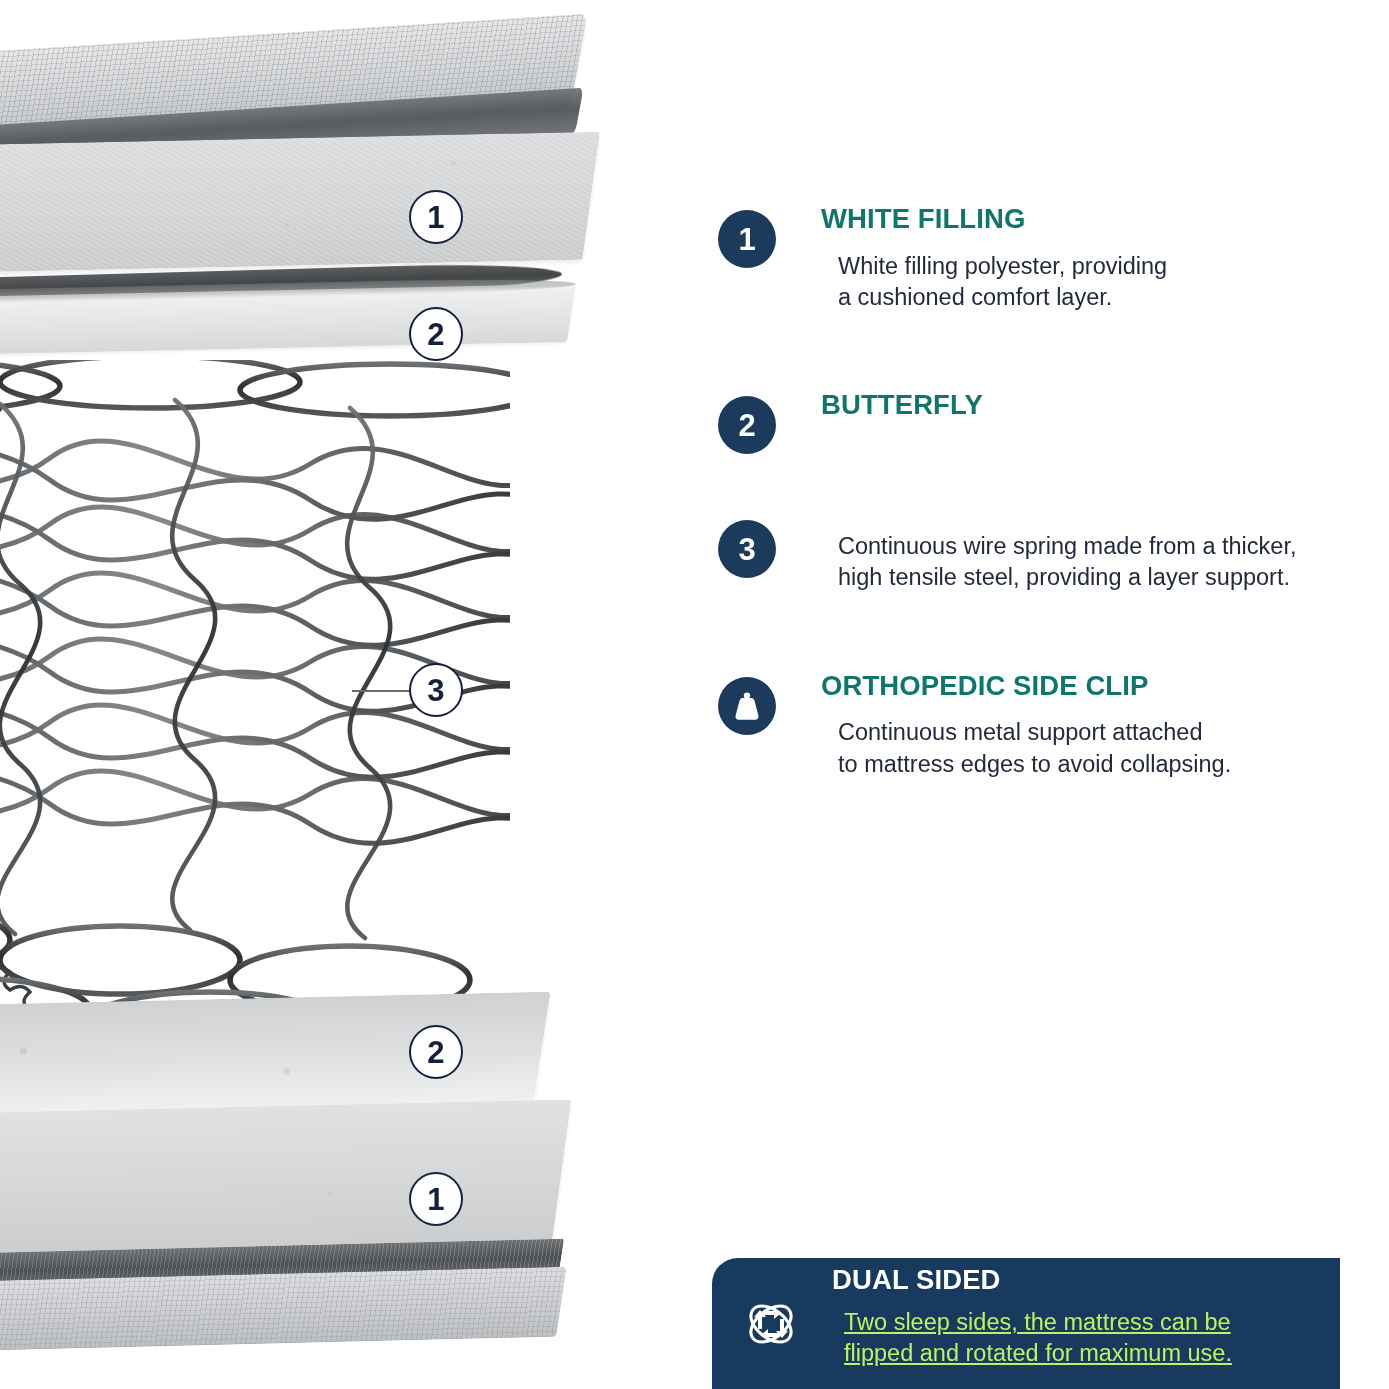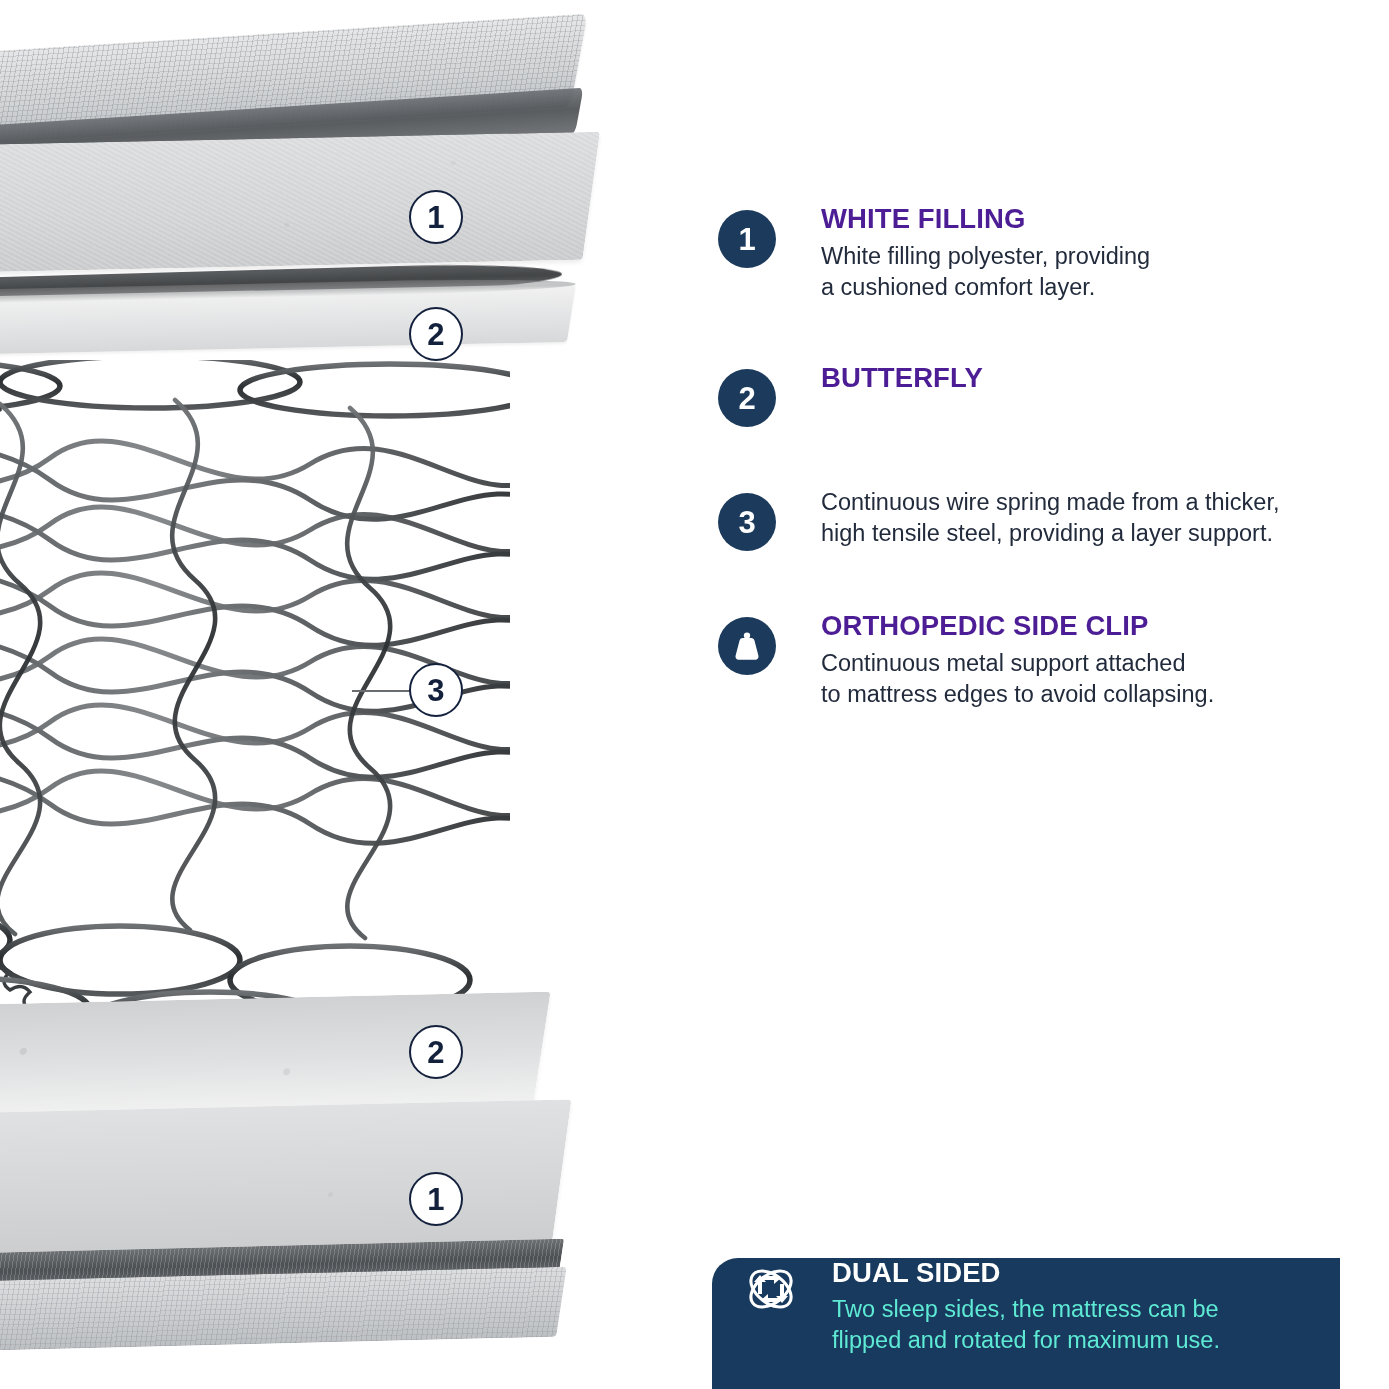"WHITE FILLING" .legend-title { color: #4c1d95 -> #0f766e }
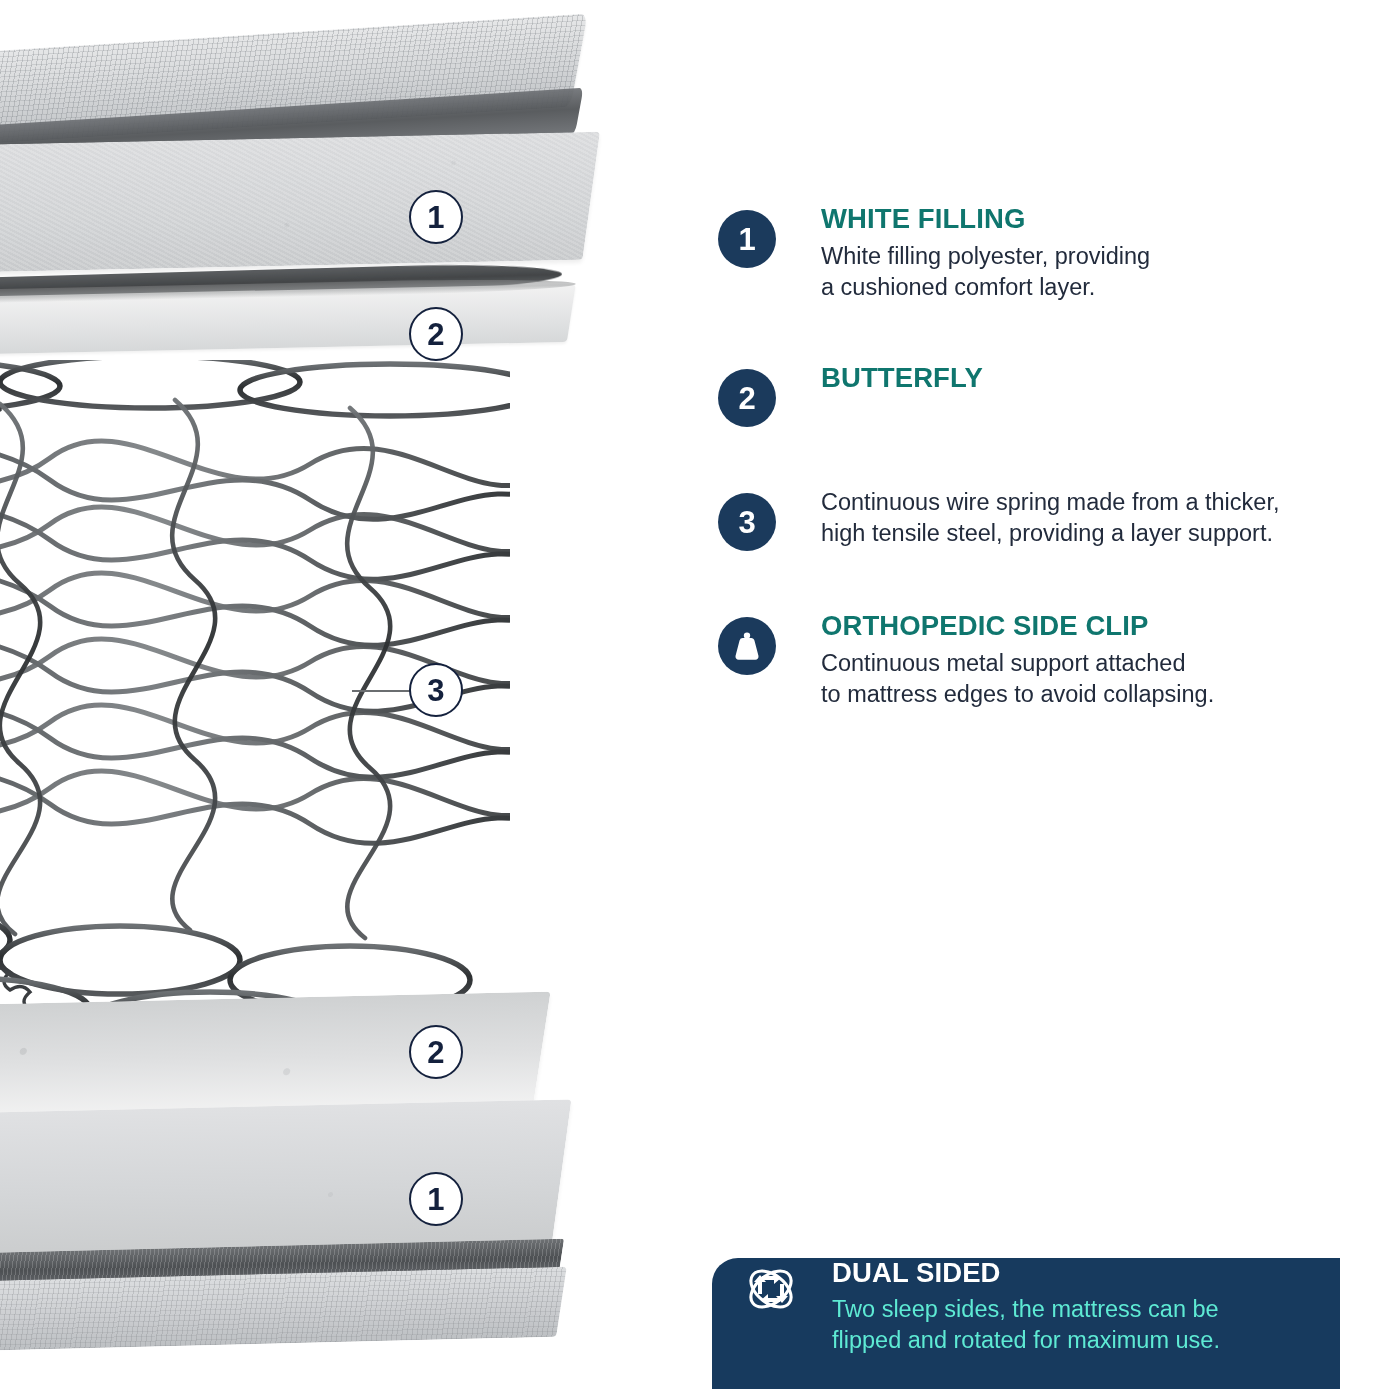"White filling polyester, providing" .legend-desc { margin: 0 -> 17px }
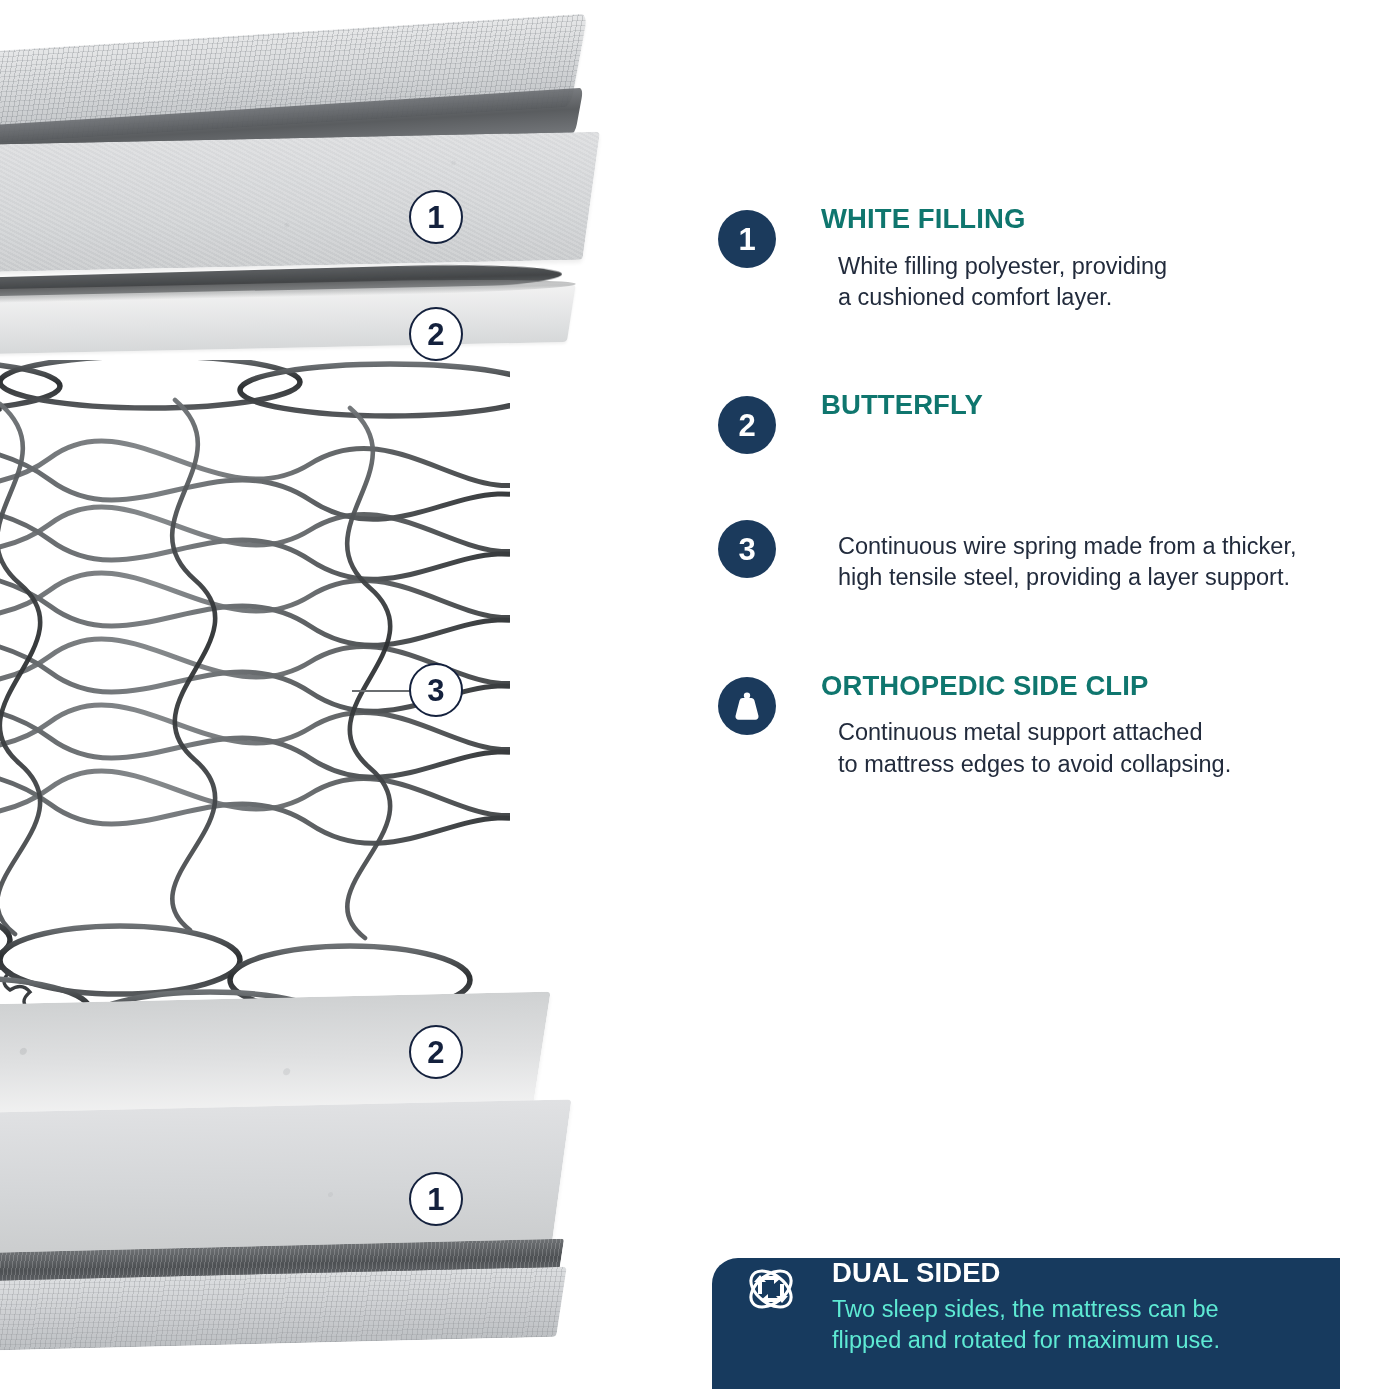"DUAL SIDED" #dual-sided-panel { align-items: none -> center }
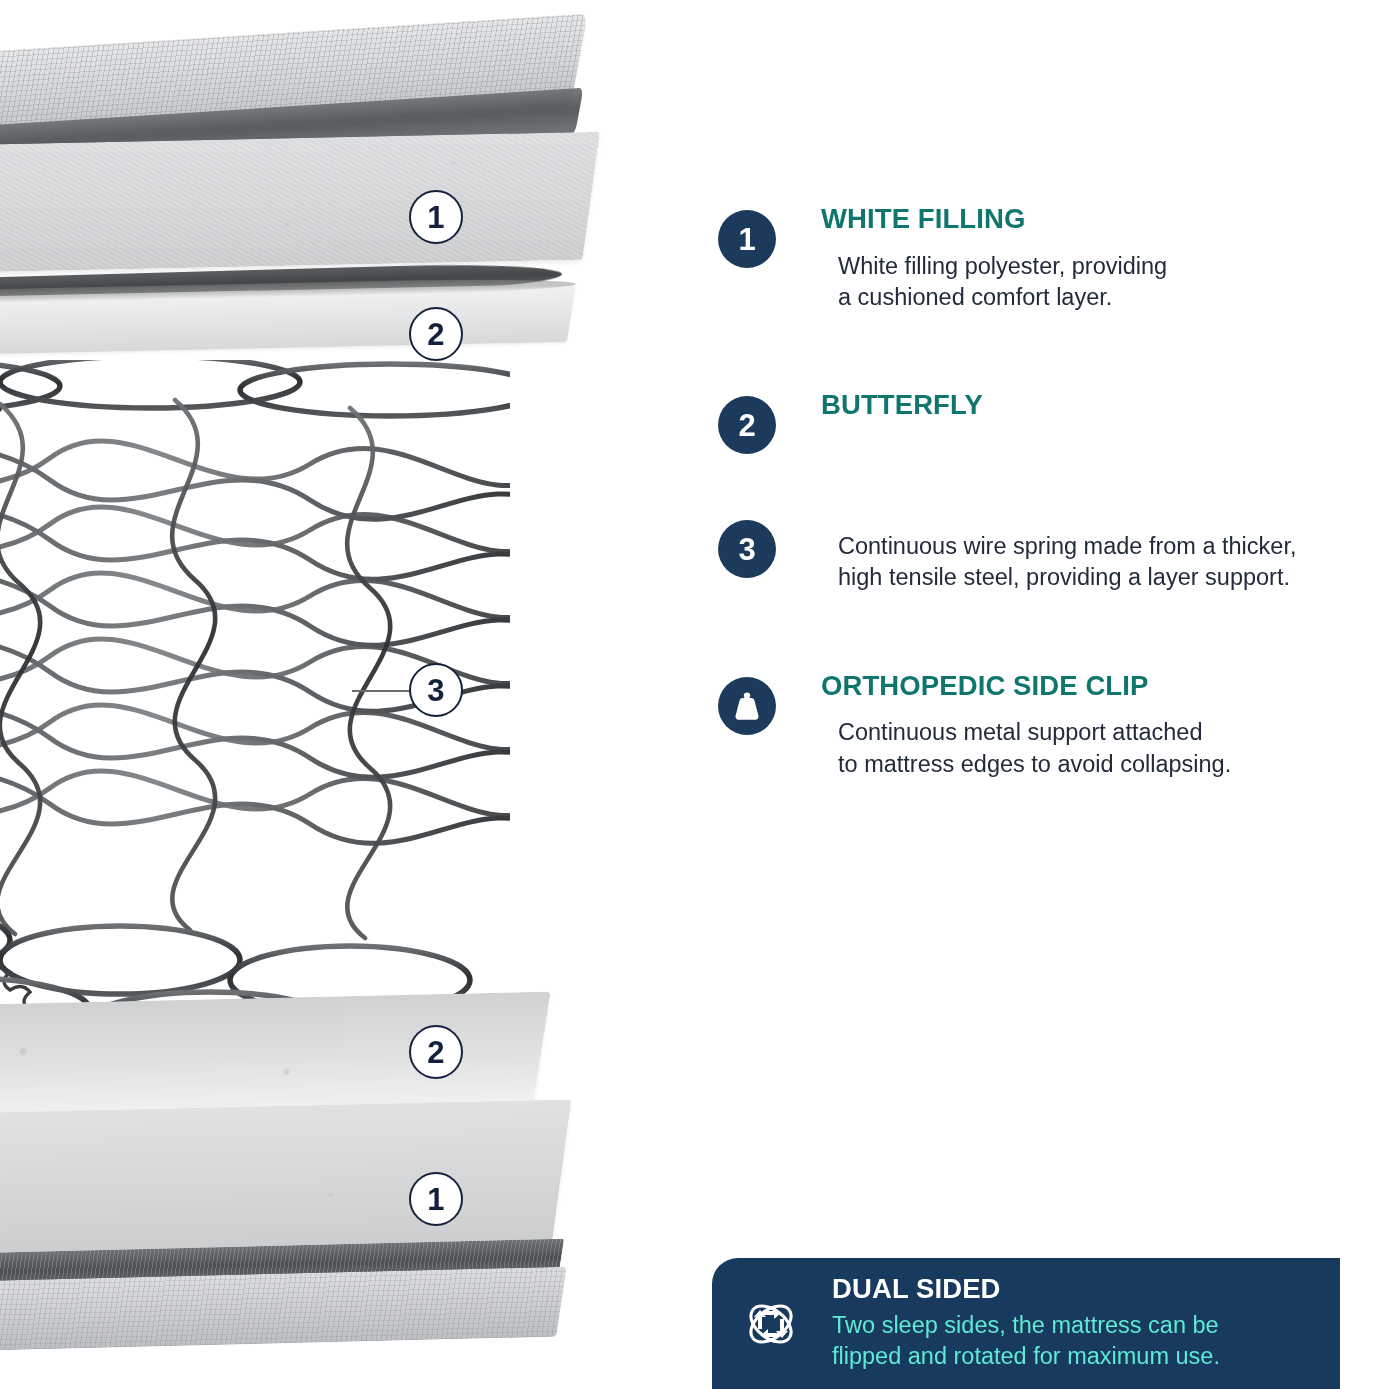"Two sleep sides, the mattress" .ds-desc { color: #5eead4 -> #bef264; margin: 0 -> 12px; text-decoration: none -> underline }
